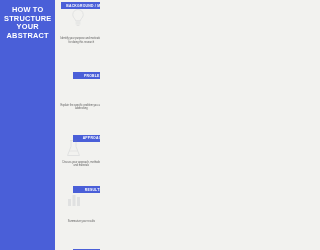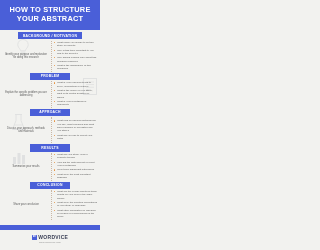"HOW TO STRUCTURE YOUR ABSTRACT" .page { flex-direction: column -> row }
